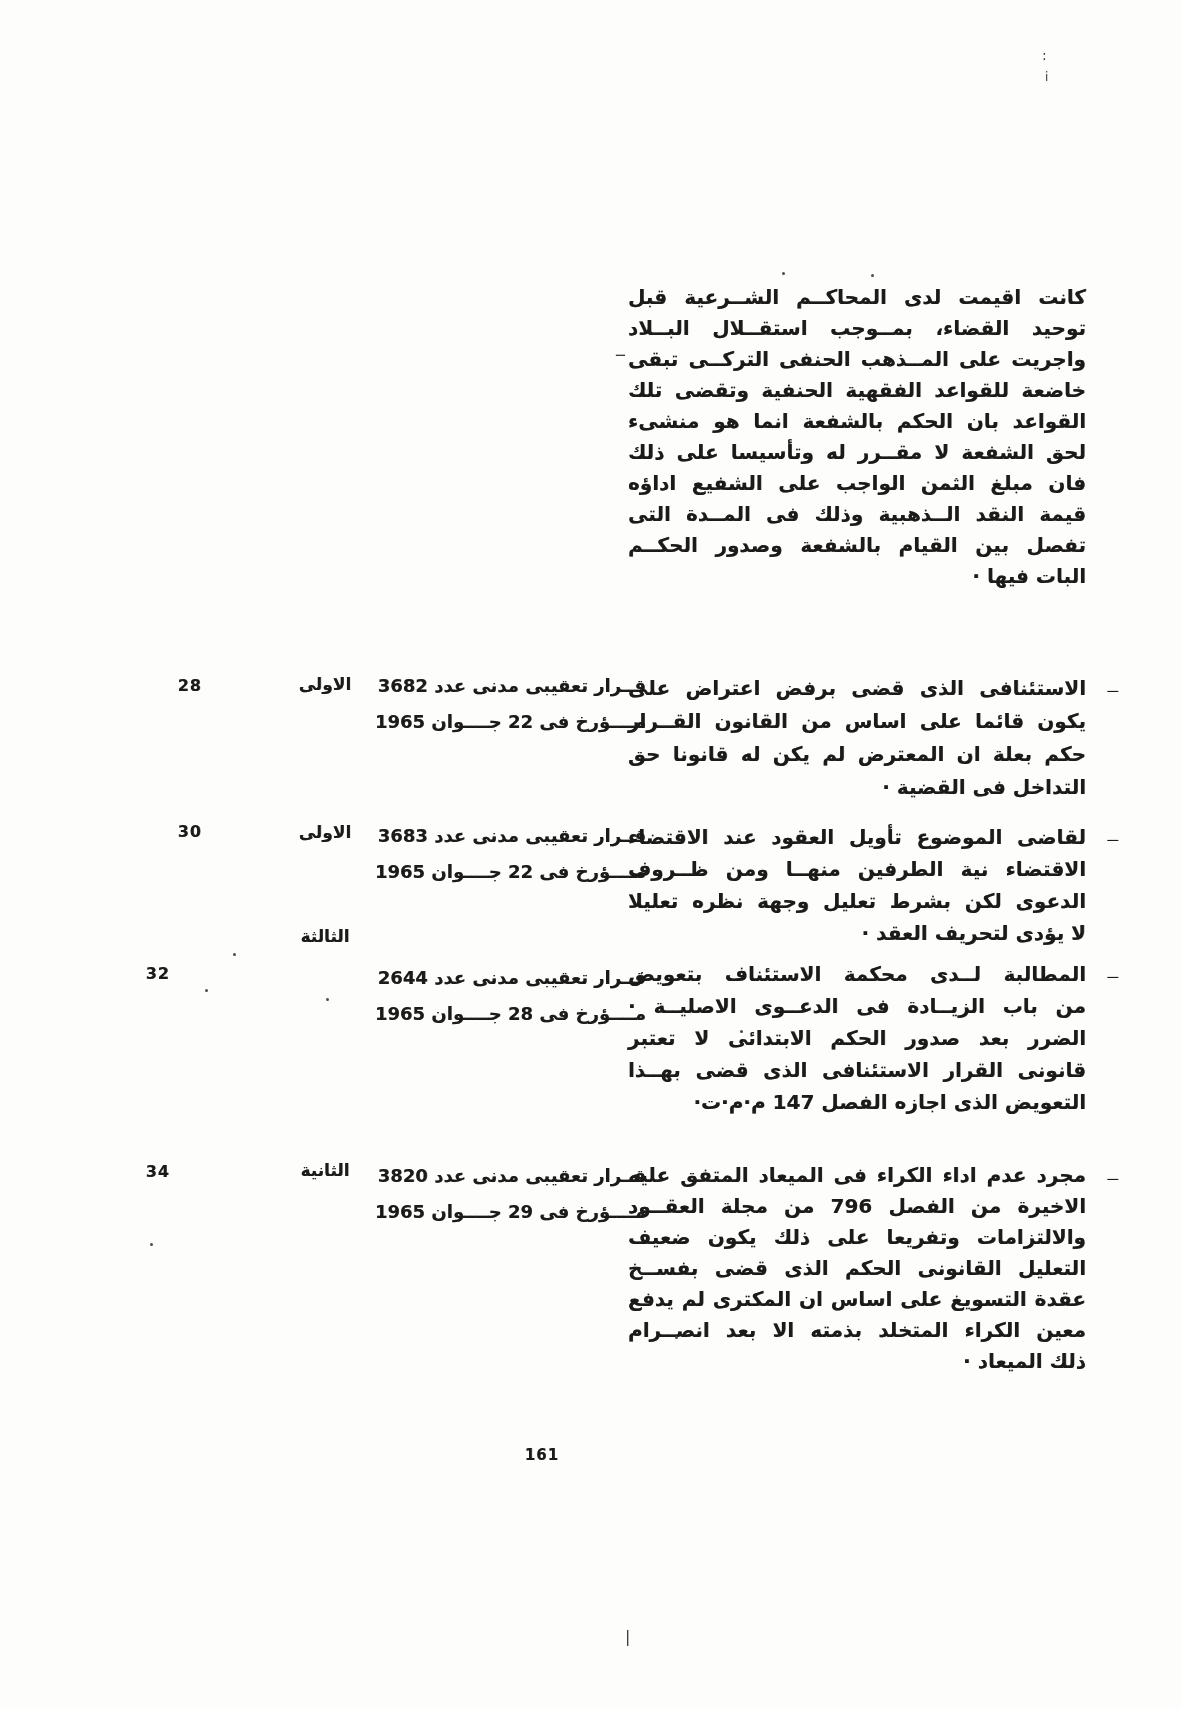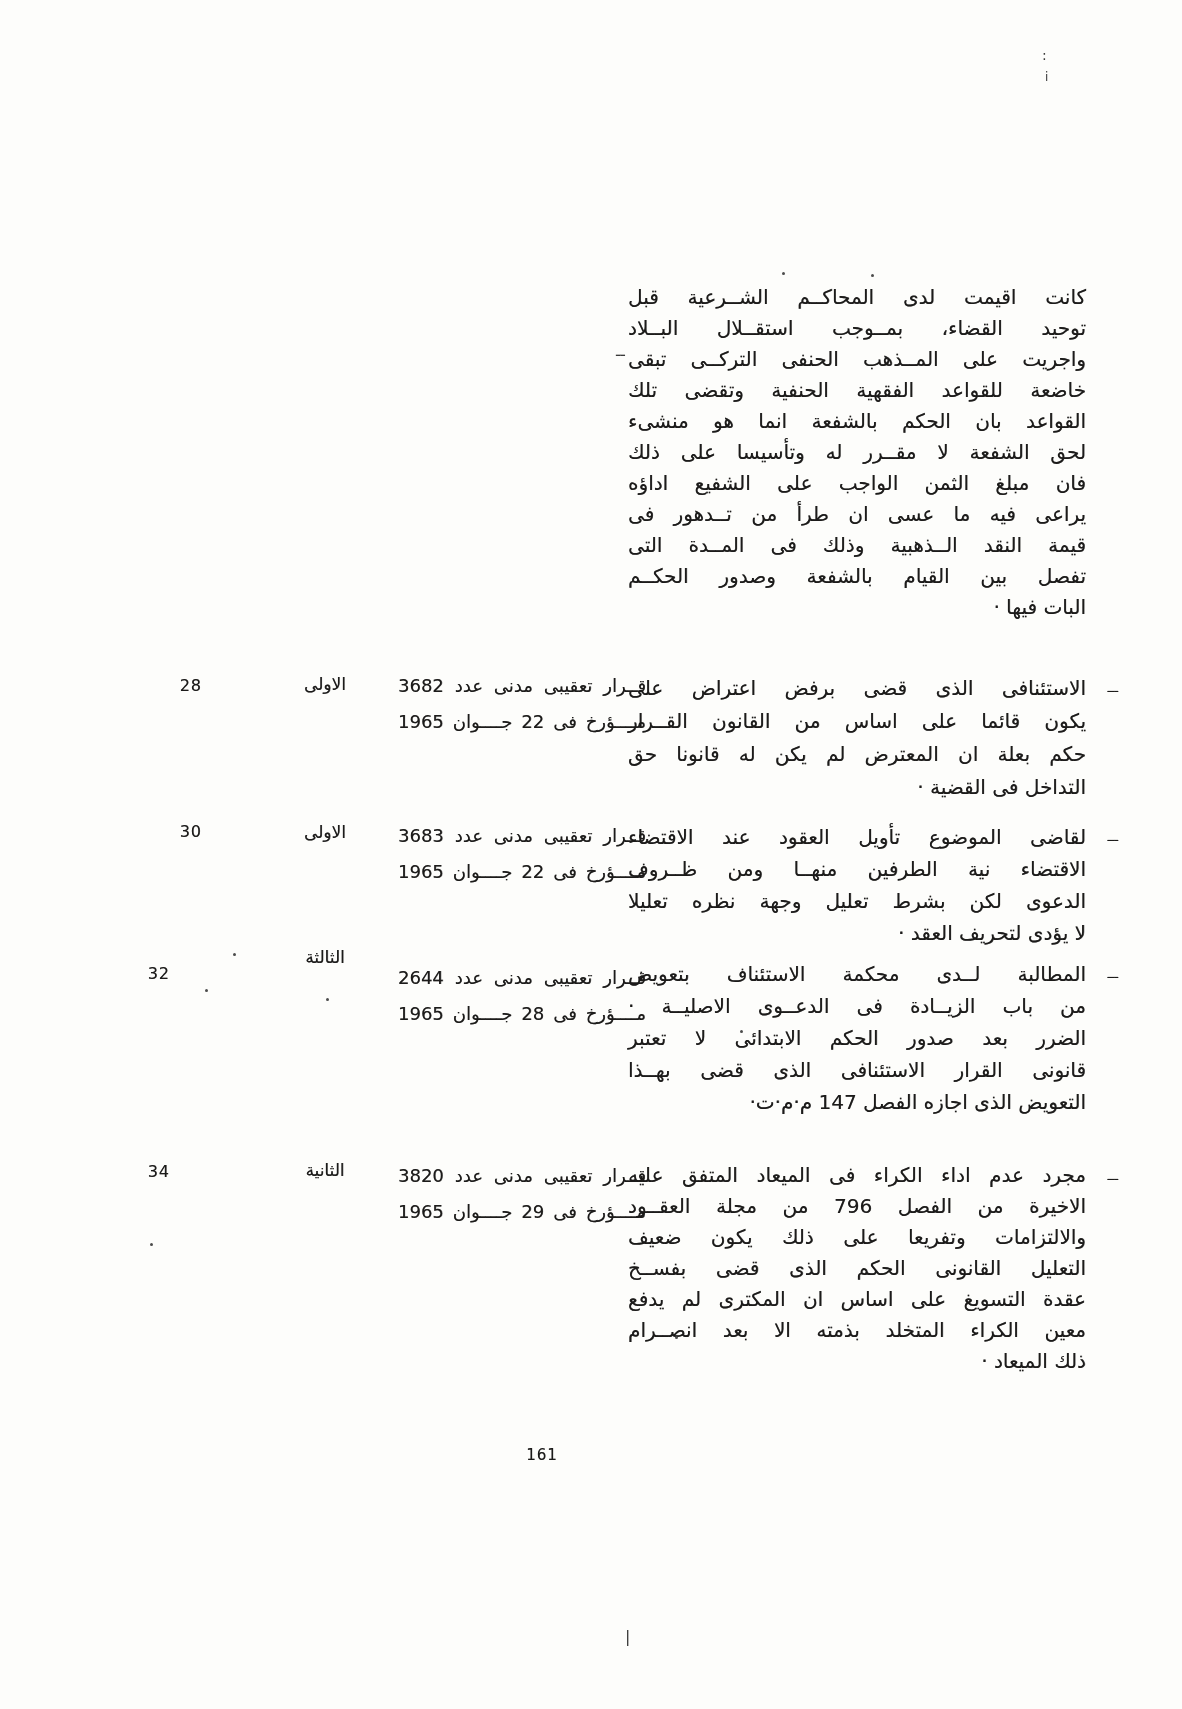"كانت اقيمت لدى المحاكــم الشــرعية" .txt { font-weight: normal -> bold }
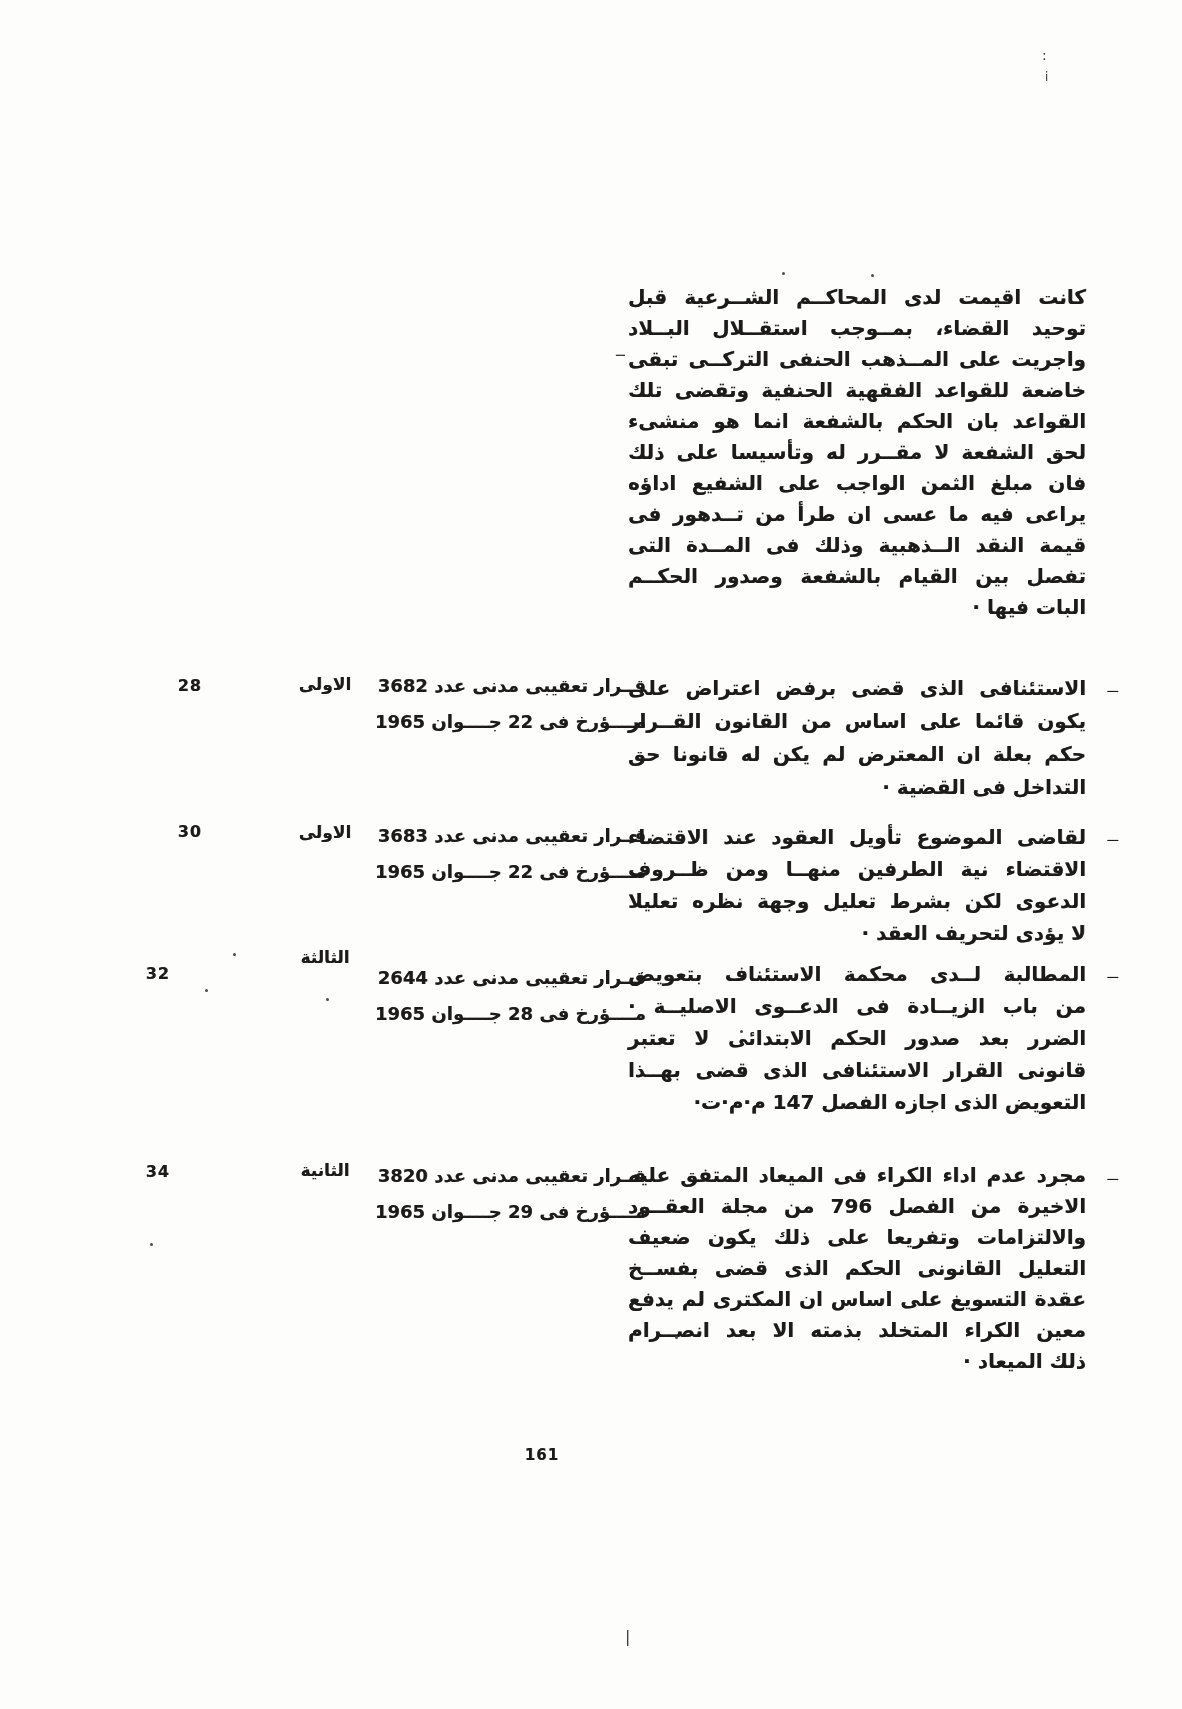"يراعى فيه ما عسى ان" div.txt { html: <div>يراعى فيه ما عسى ان طرأ من تــدهور فى</div> -> none }
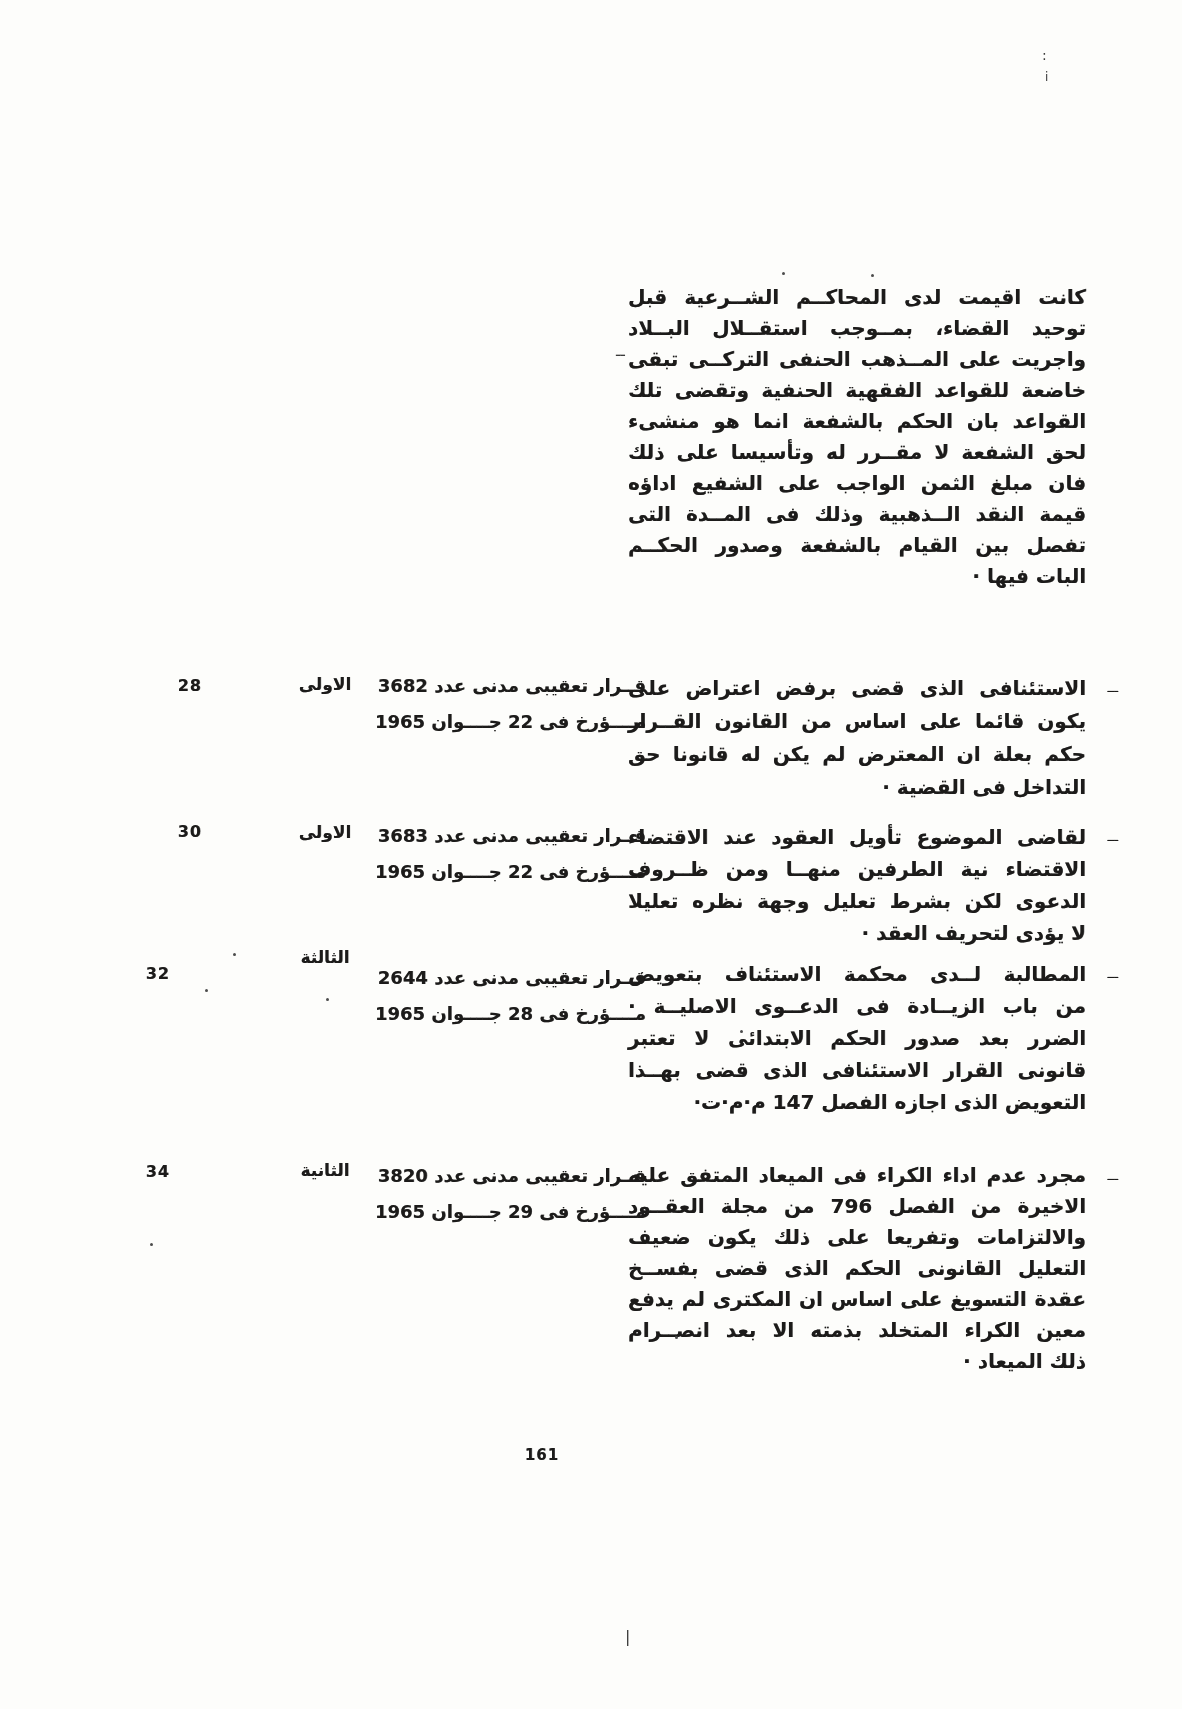"الثالثة" div.abs { top: 947px -> 926px }
